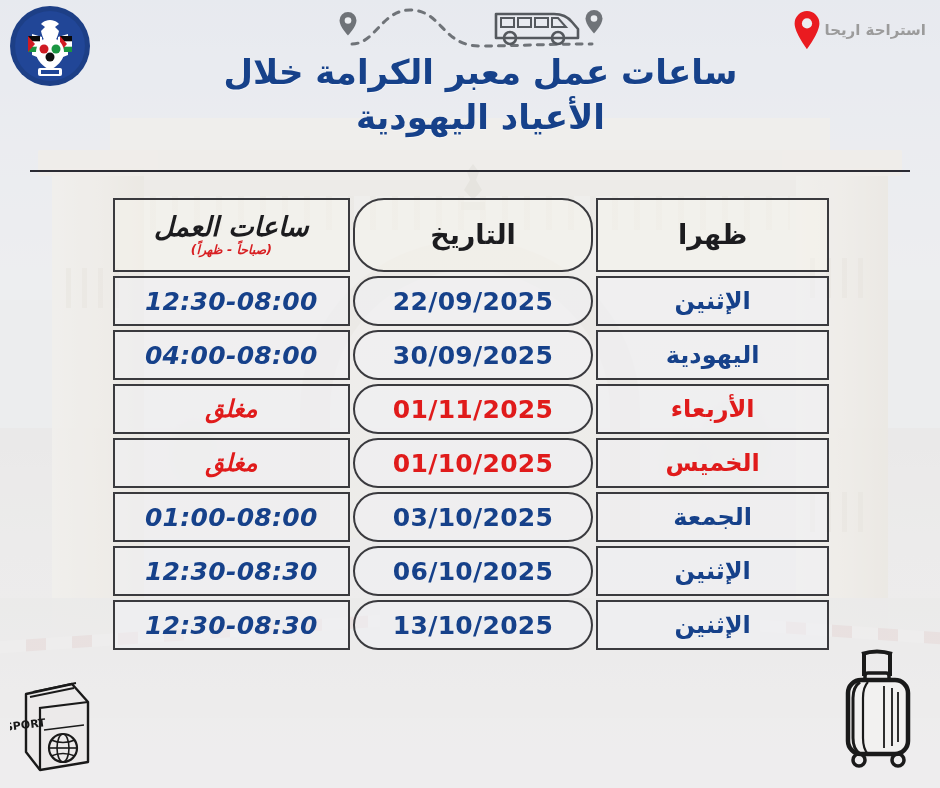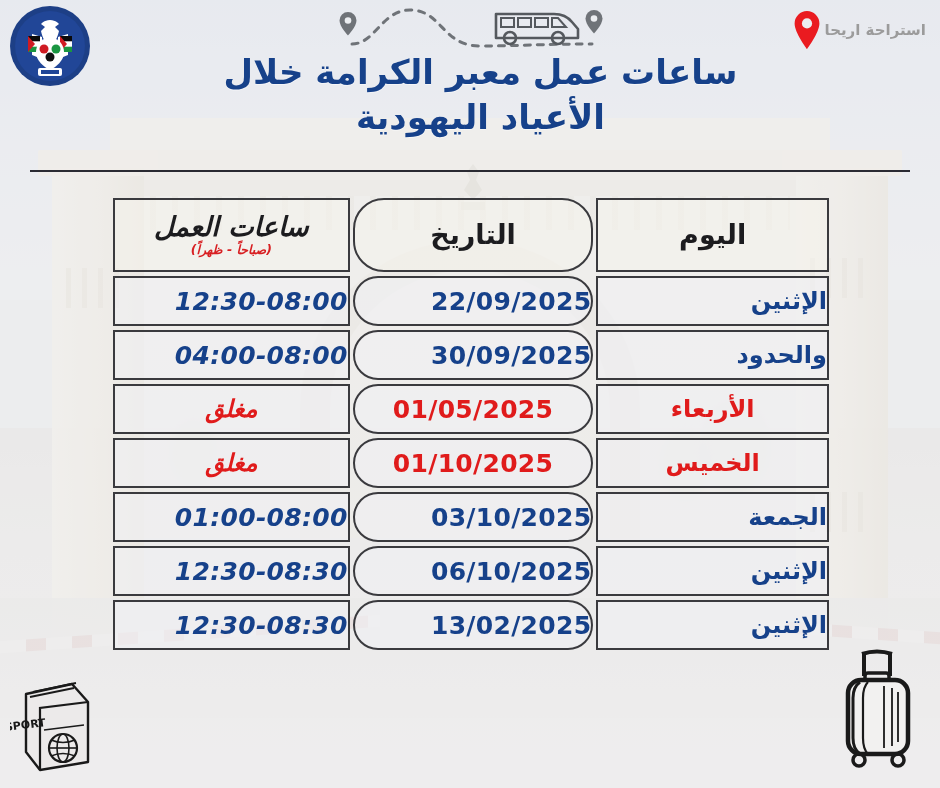"اليوم" span.hdr-main { text: اليوم -> ظهرا }
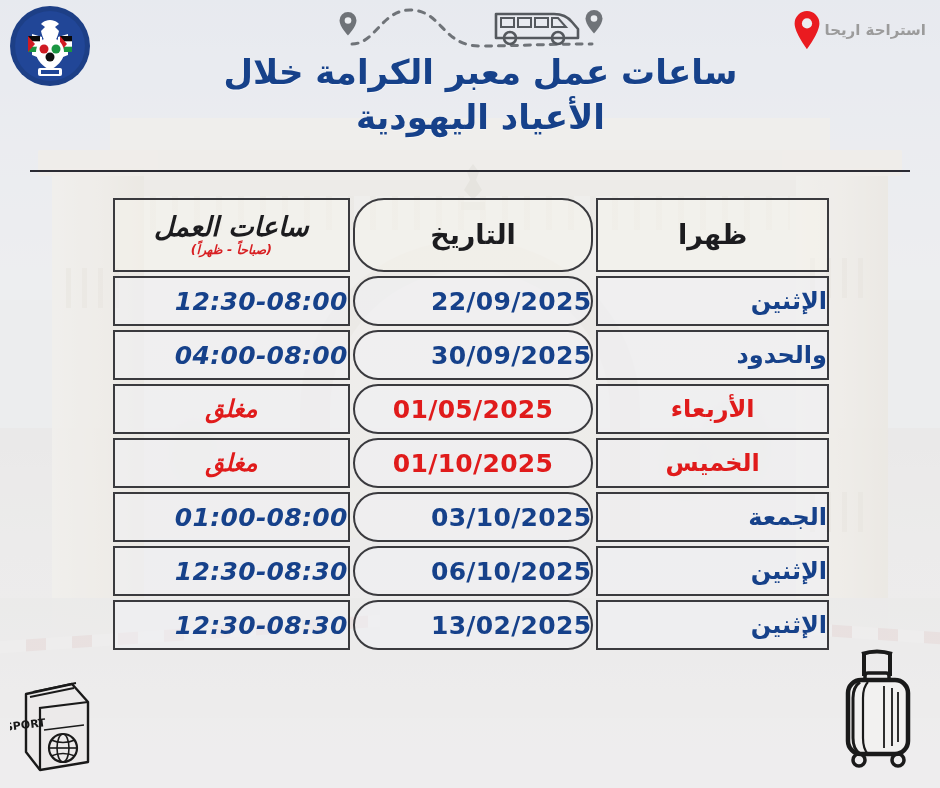"12:30-08:00" .blue { text-align: right -> none }
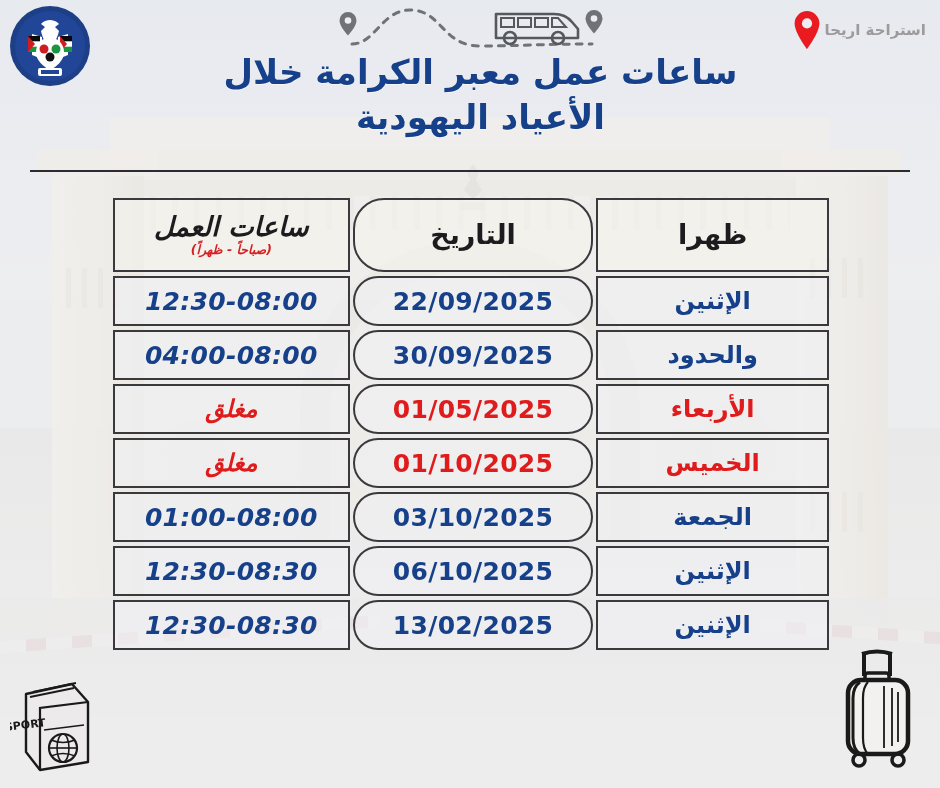"والحدود" span.cell-txt { text: والحدود -> اليهودية }
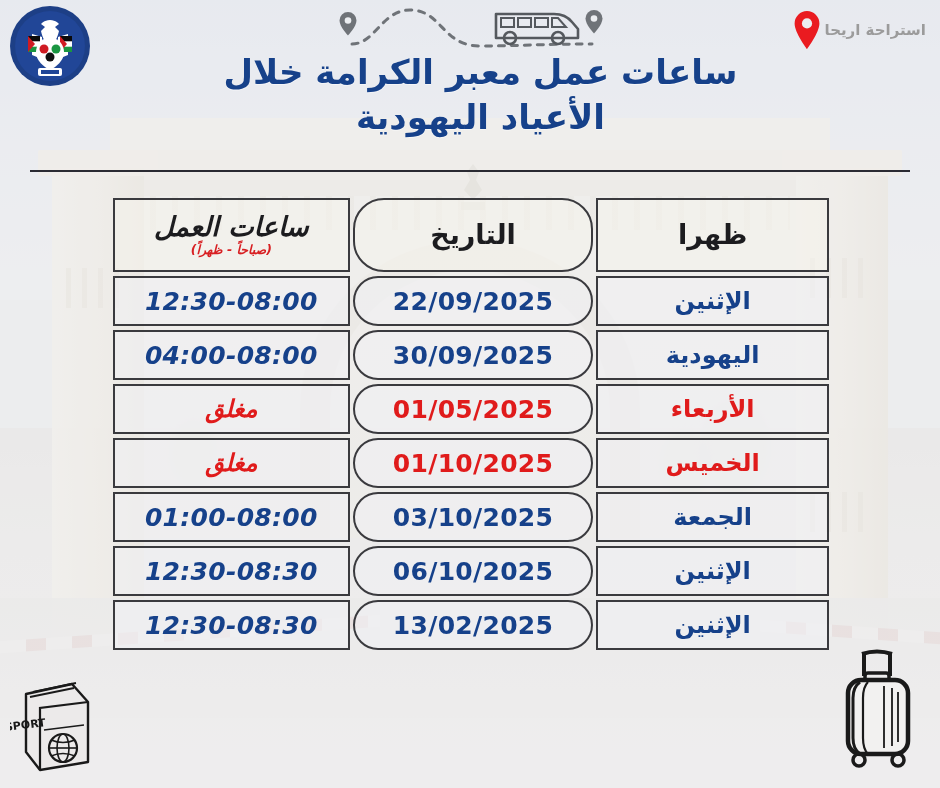"01/05/2025" span.cell-txt { text: 01/05/2025 -> 01/11/2025 }
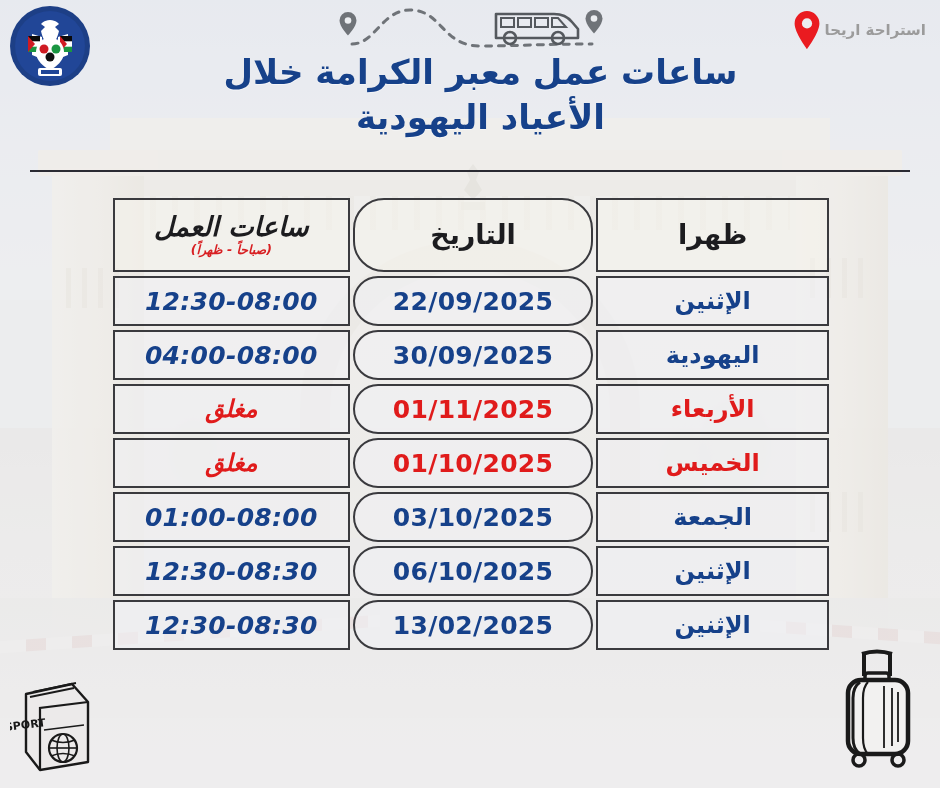"13/02/2025" span.cell-txt { text: 13/02/2025 -> 13/10/2025 }
